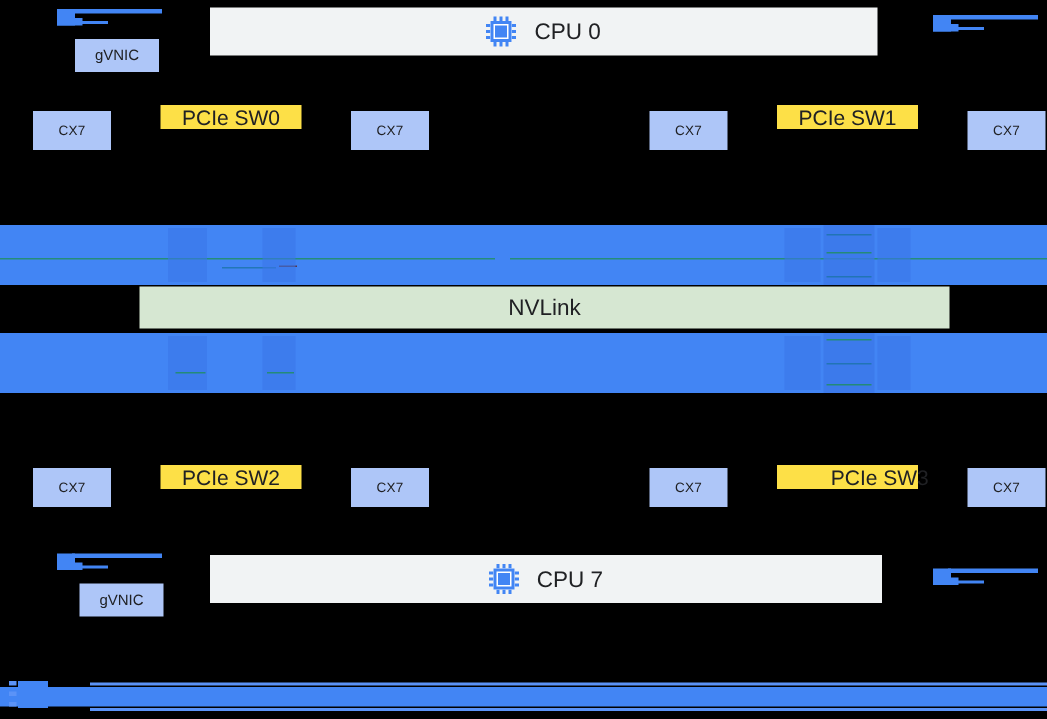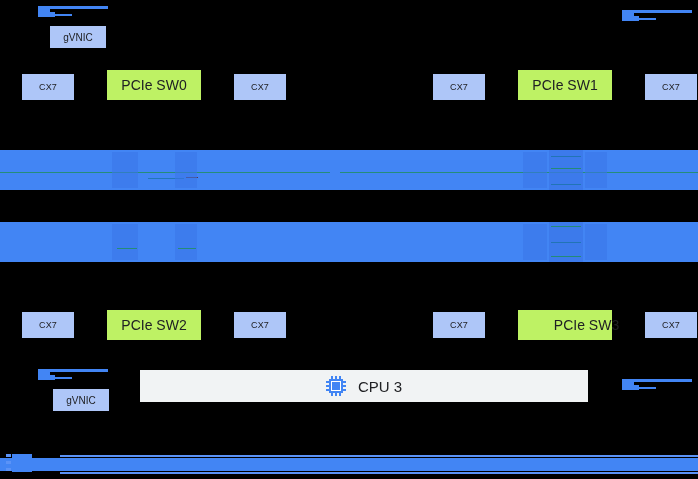"CPU 0" div.node { html: none -> <div> <span> <i></i> <i></i> <i></i> <i></i> <i></i> <i></i> <i></i> <i></i> <i></i> <i></i> <i></i> <i></i> <span></span> <span></span> </span> <span>CPU 0</span> </div> }
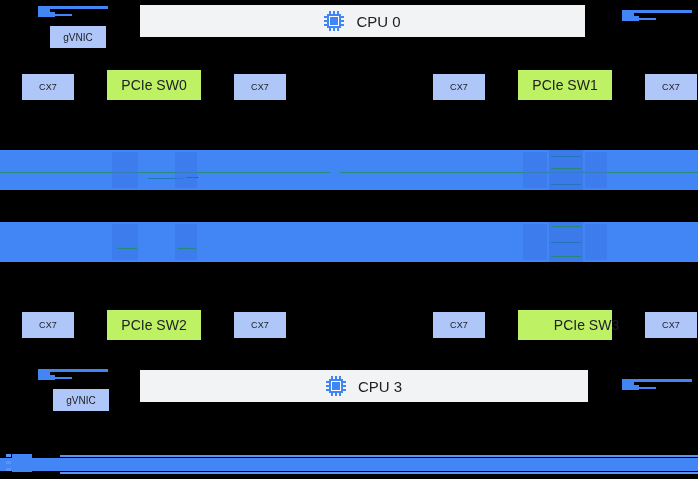"PCIe SW0" .box-pcie { background: #bef264 -> #fde047; height: 30px -> 16px }
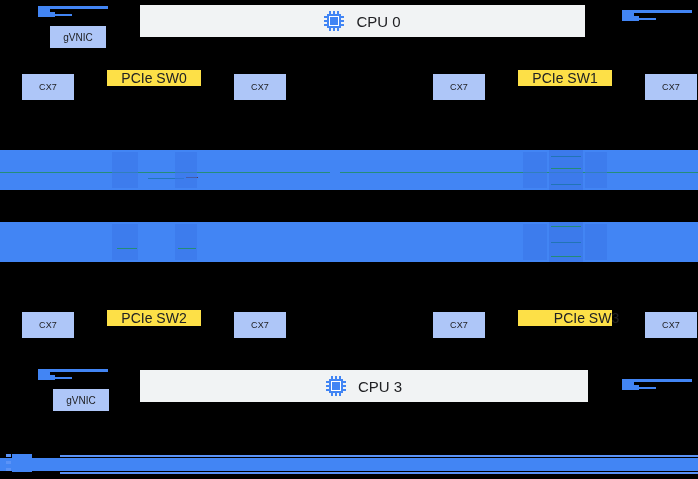"NVLink" div.node { html: none -> <div> <span>NVLink</span> </div> }
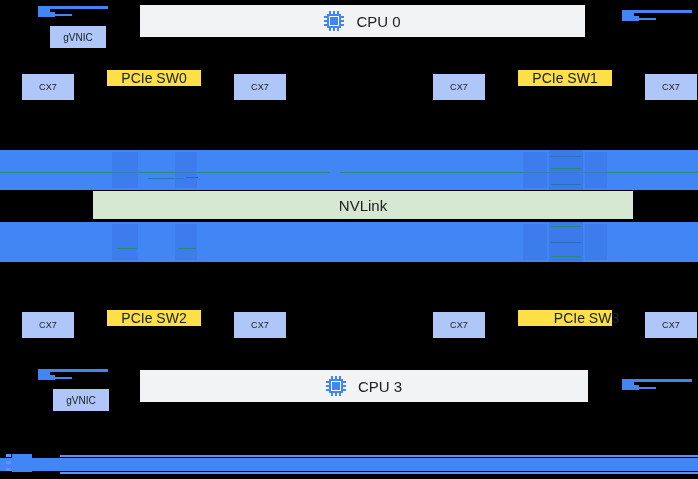"CPU 3" span { text: 3 -> 7 }
